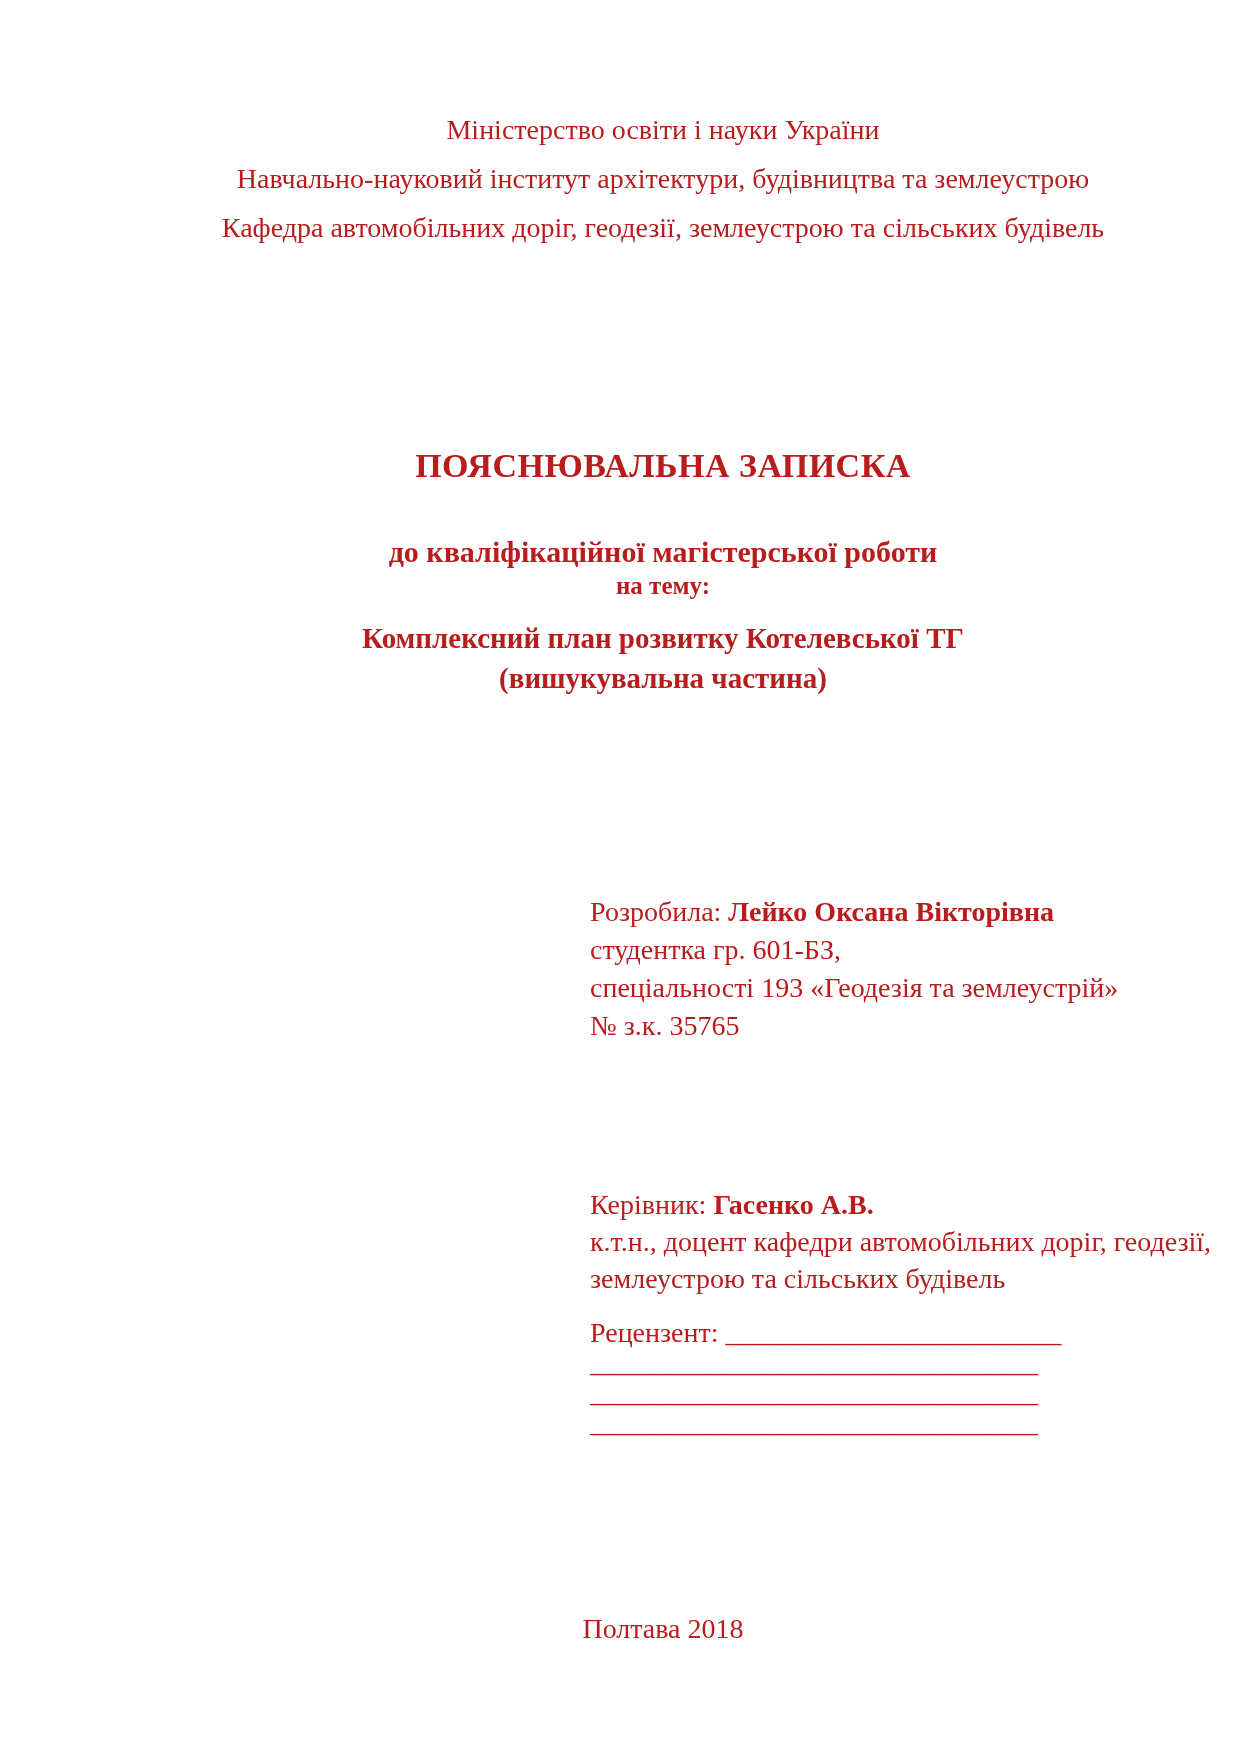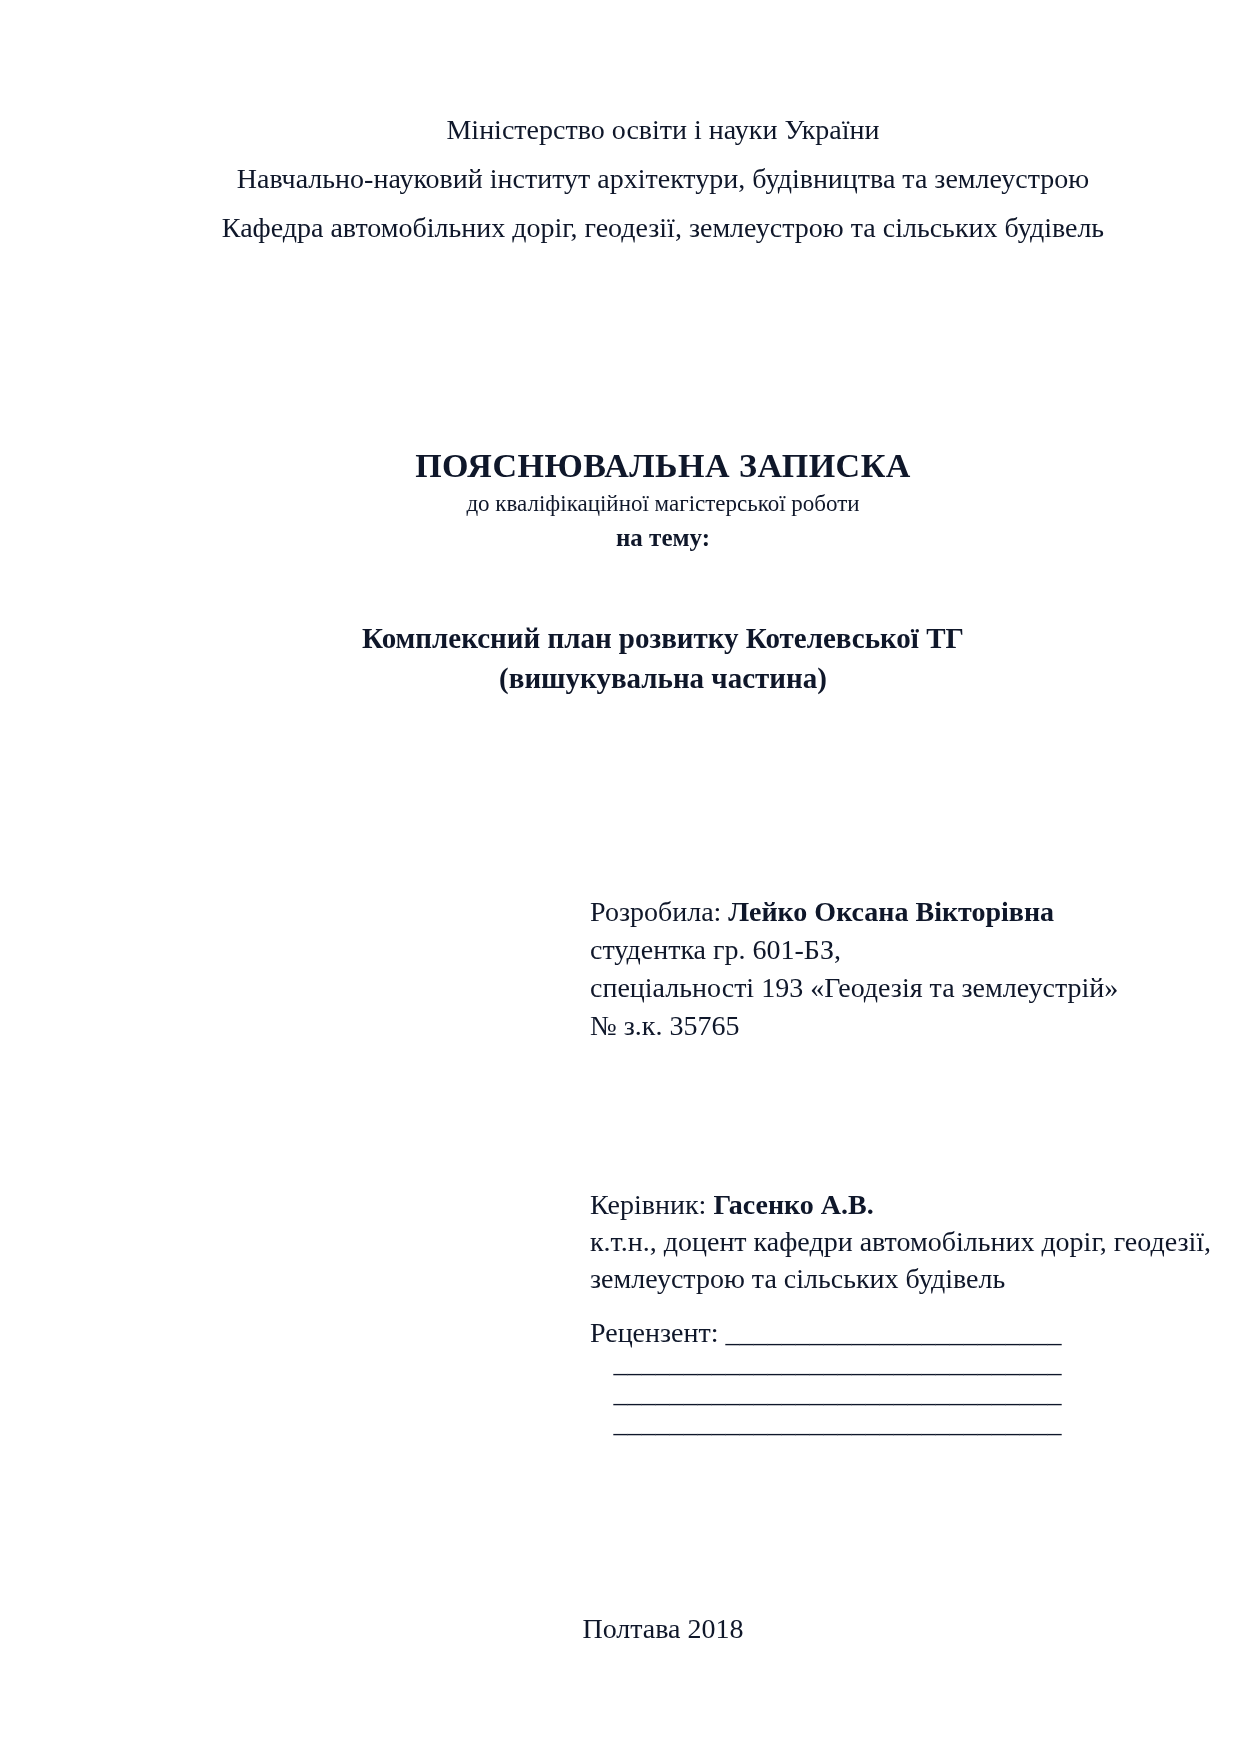"Міністерство освіти і науки України" .page { color: #0f172a -> #b91c1c }
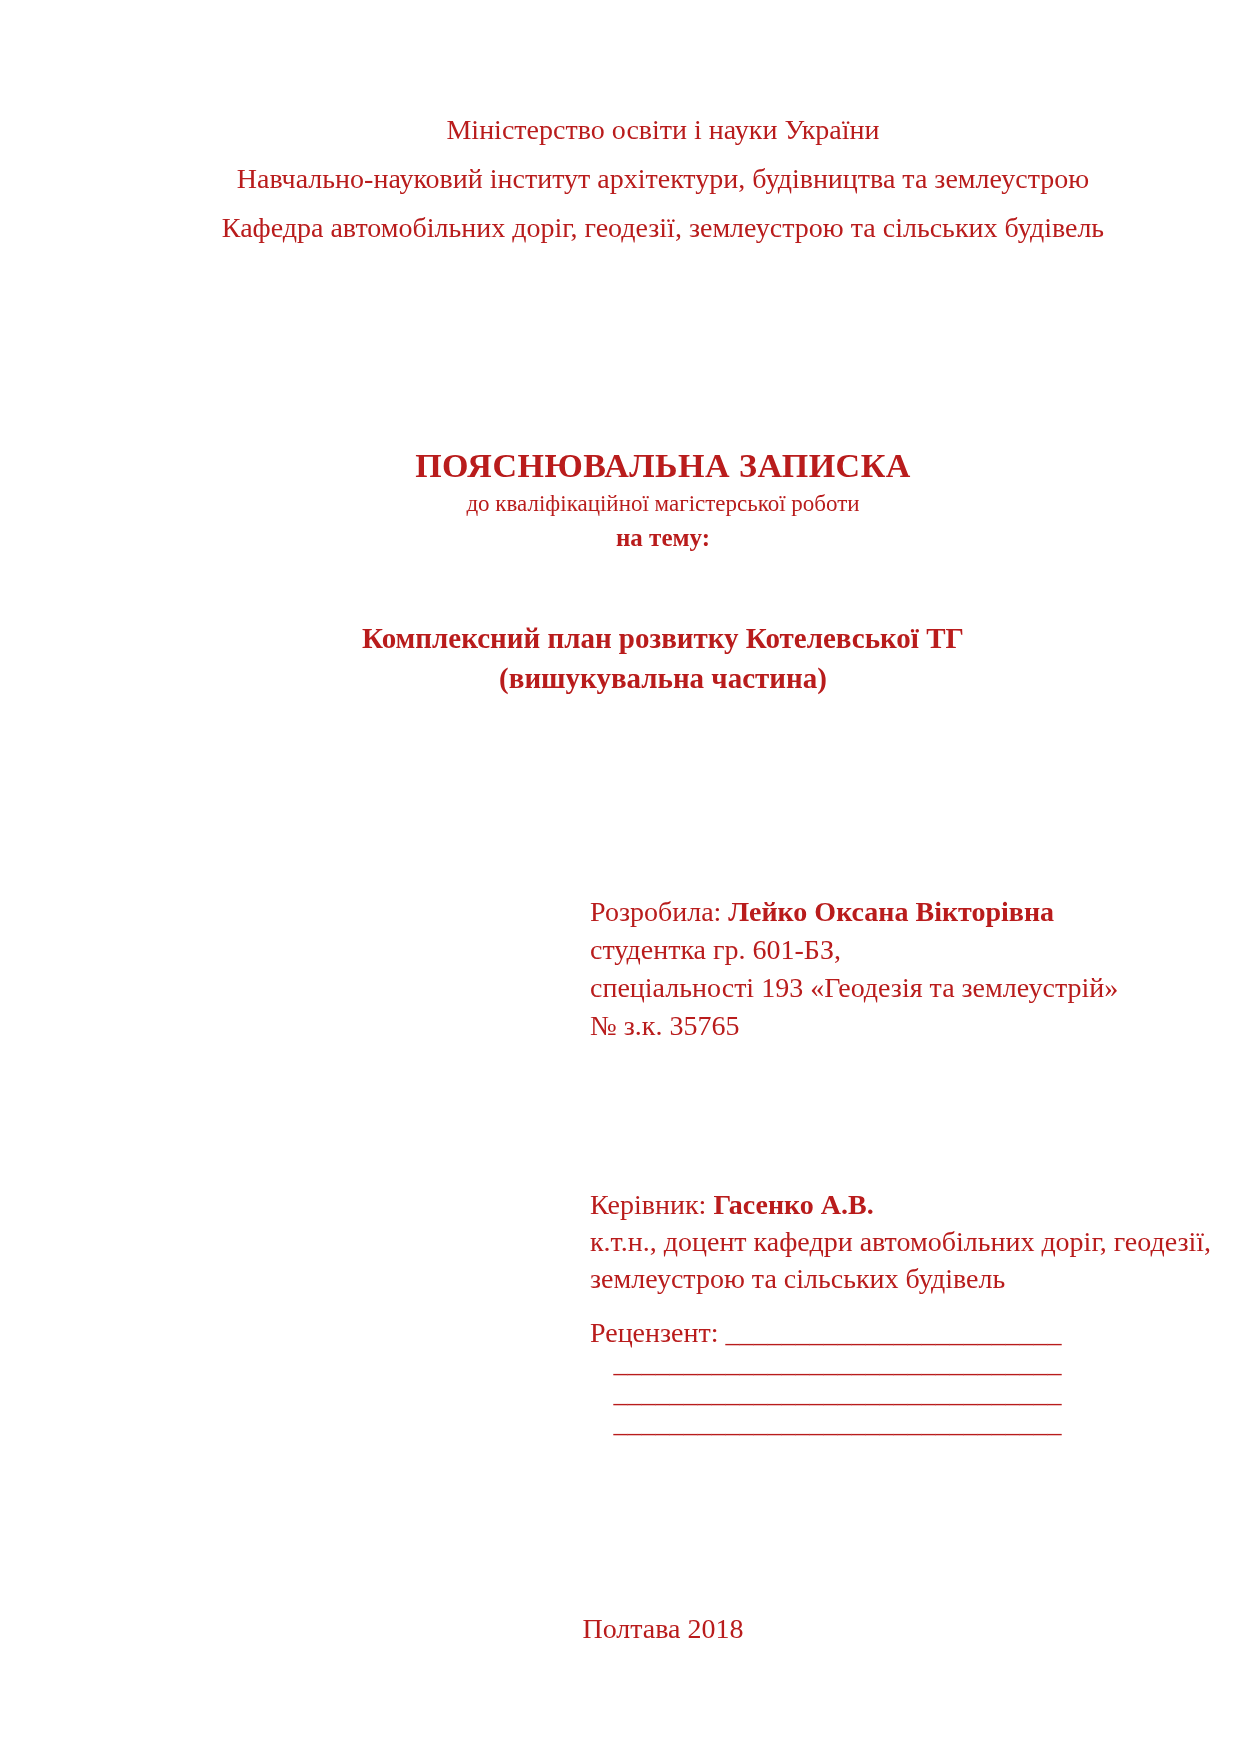"до кваліфікаційної магістерської роботи" .doc-subtitle { font-size: 23px -> 30px; font-weight: normal -> bold; margin-top: none -> 48px }
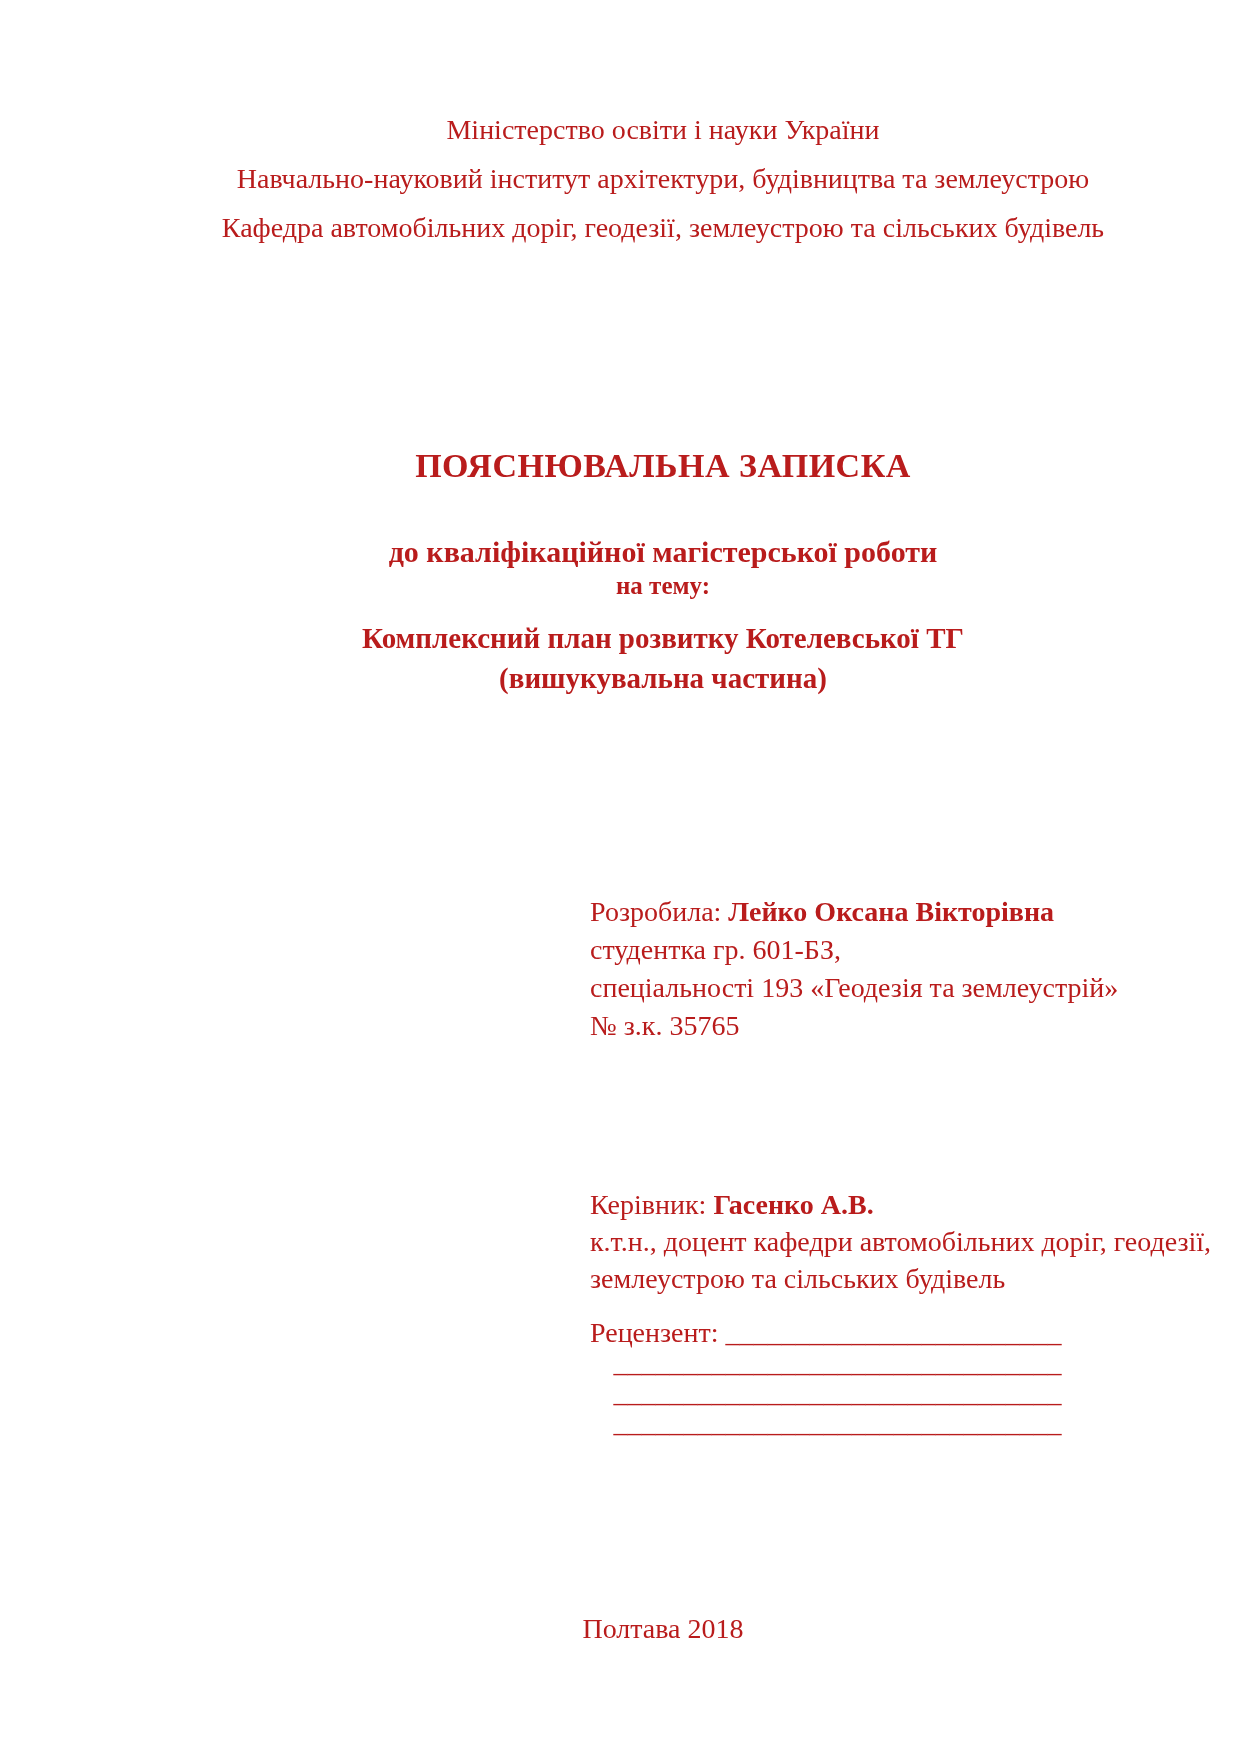"Рецензент: ________________________" .reviewer-block { text-align: right -> none }
